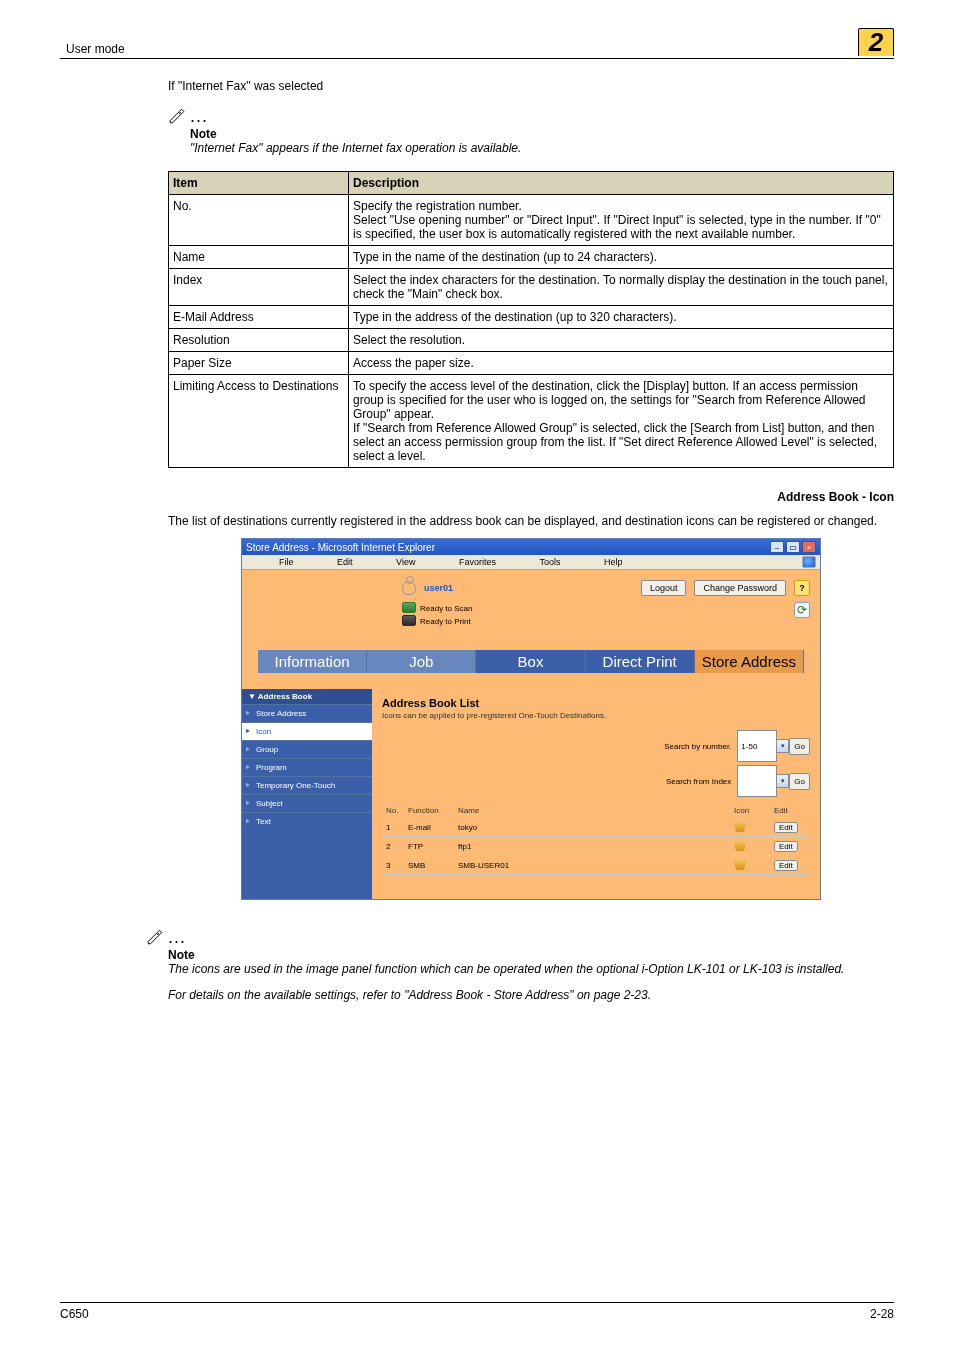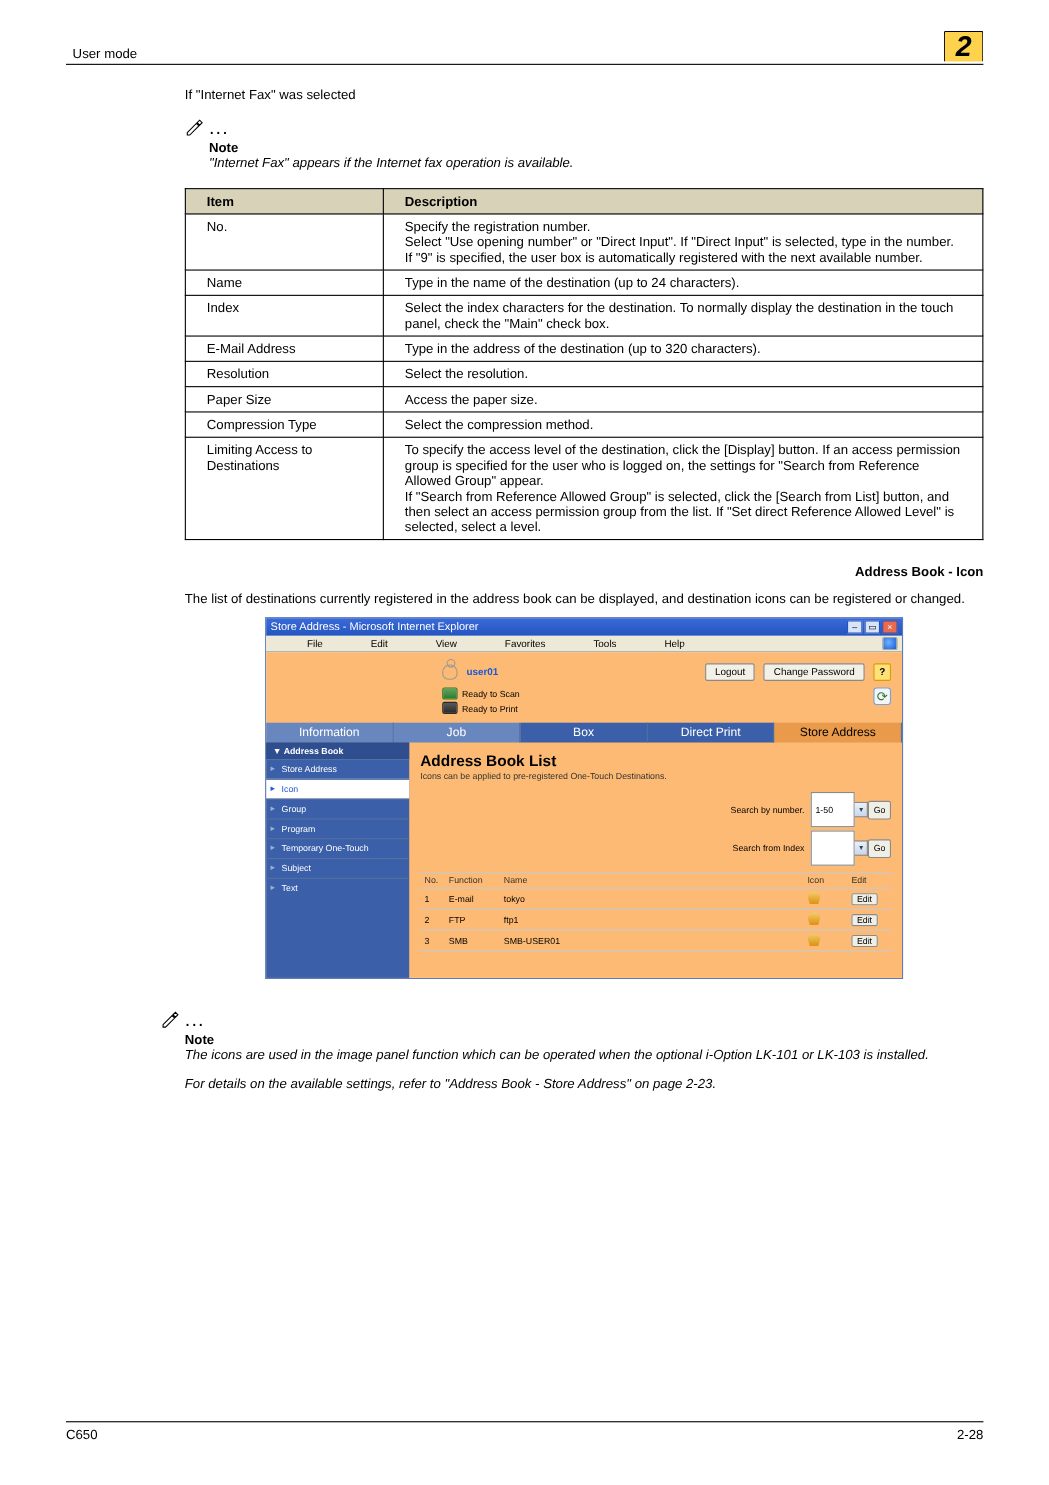"Item" table.spec th, table.spec td { padding: 4px 19px -> 4px 4px }
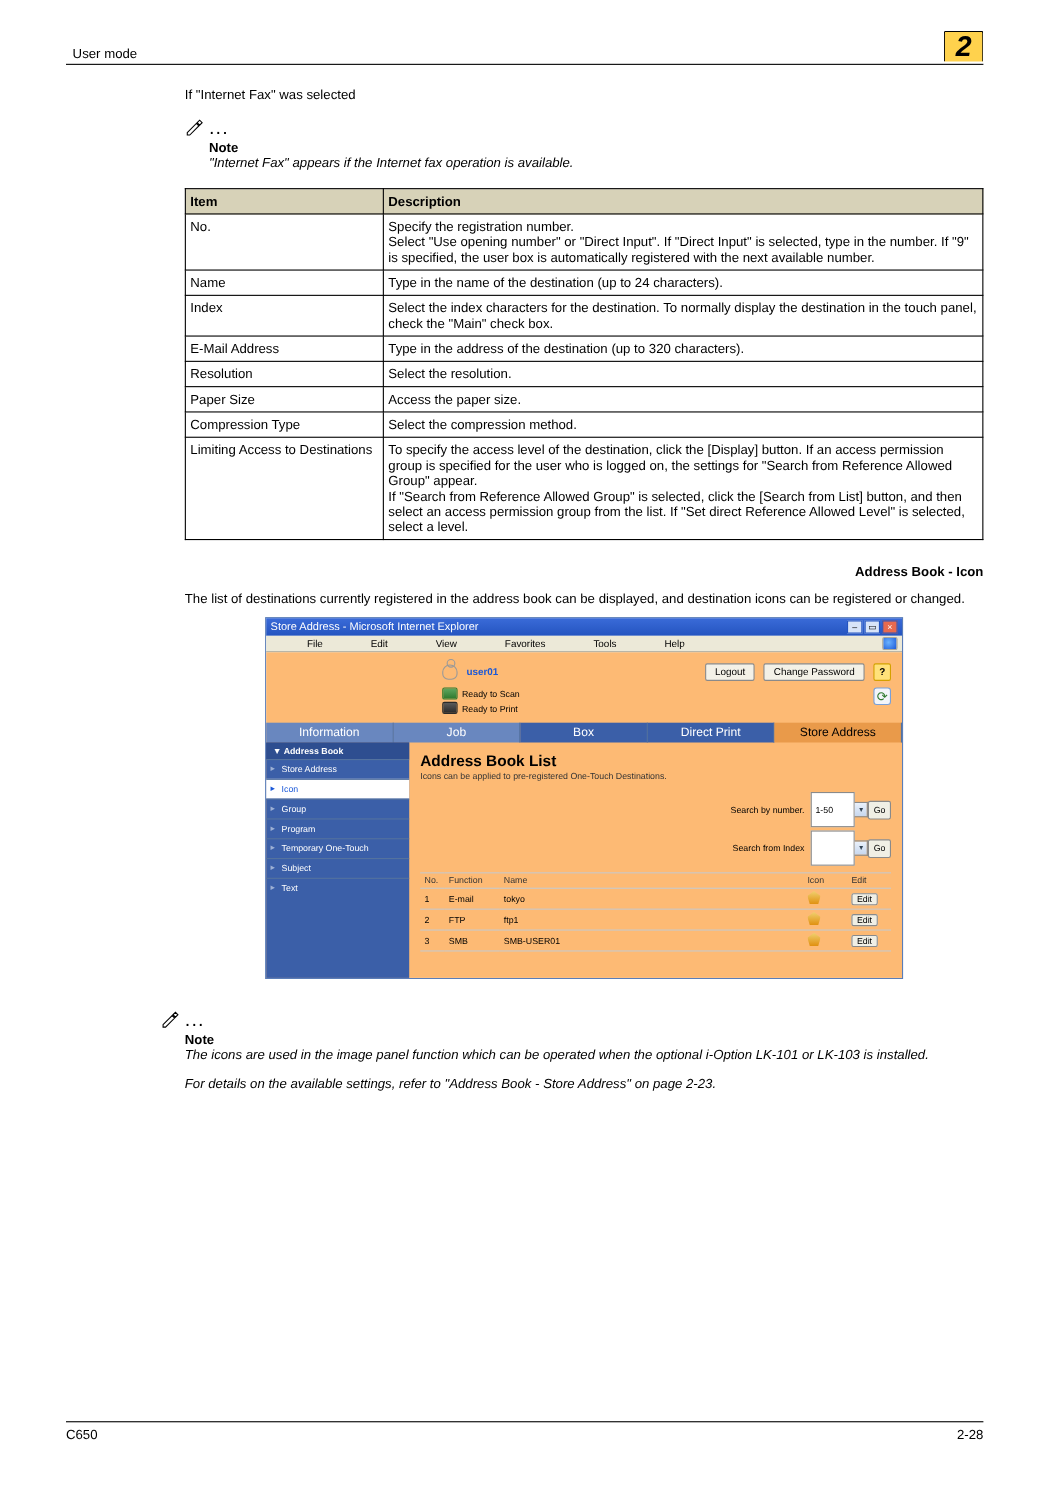"Specify the registration number." td { text: 9 -> 0 }
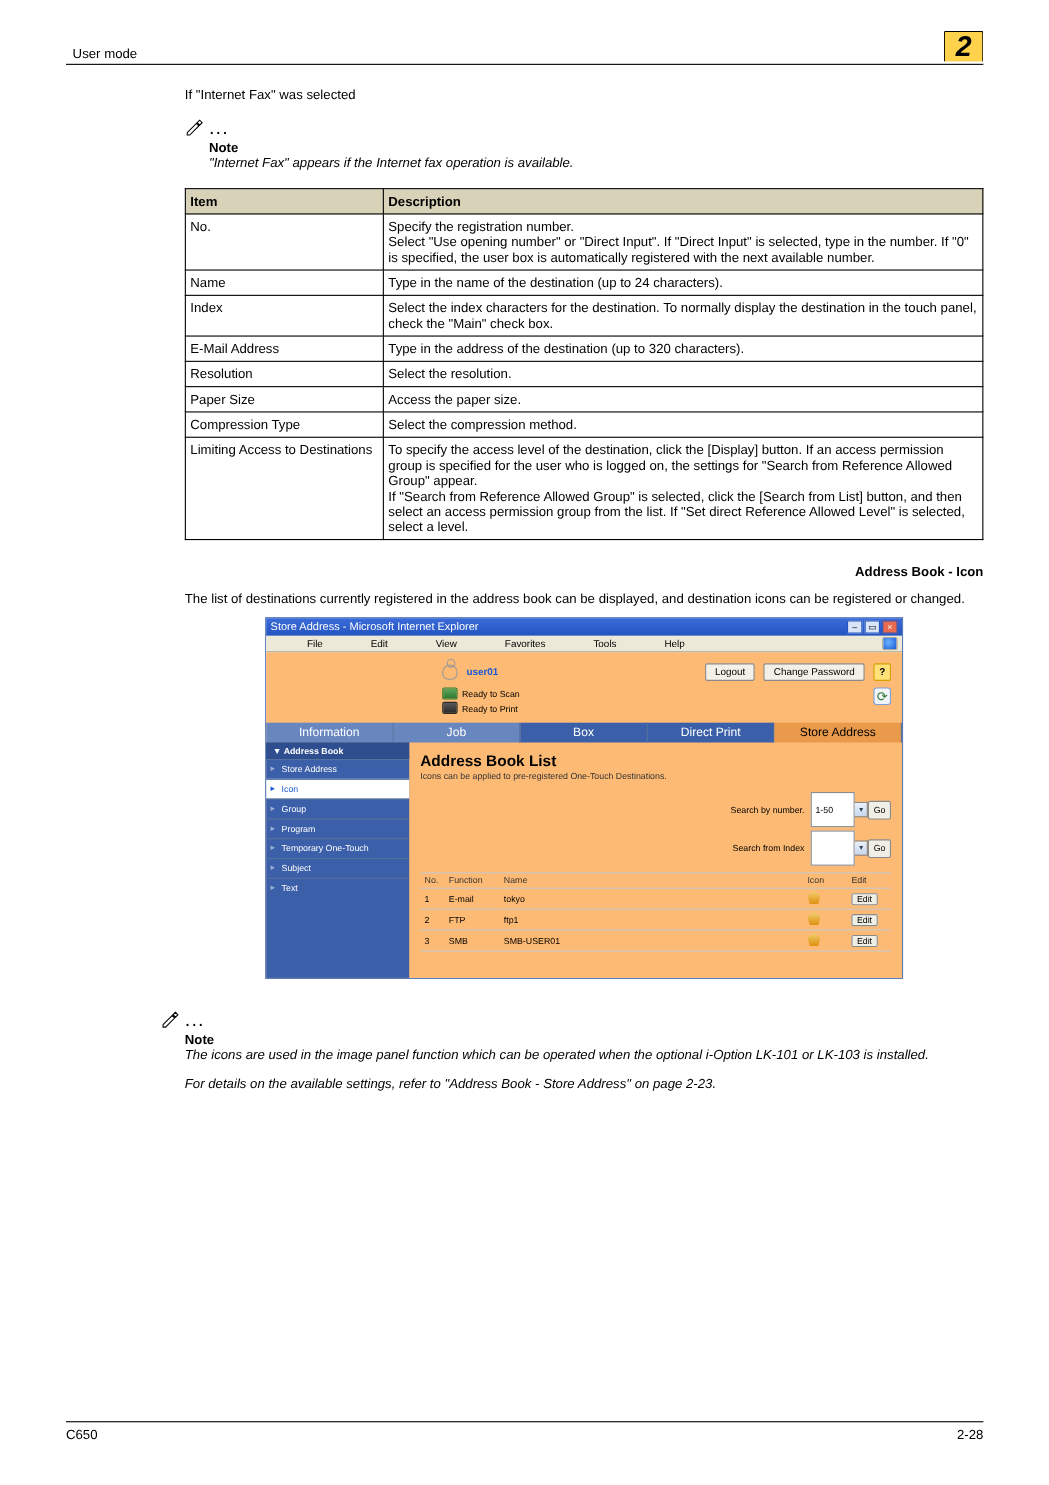"Compression Type" tr { html: <tr> <td>Compression Type</td> <td>Select the compression method.</td> </tr> -> none }
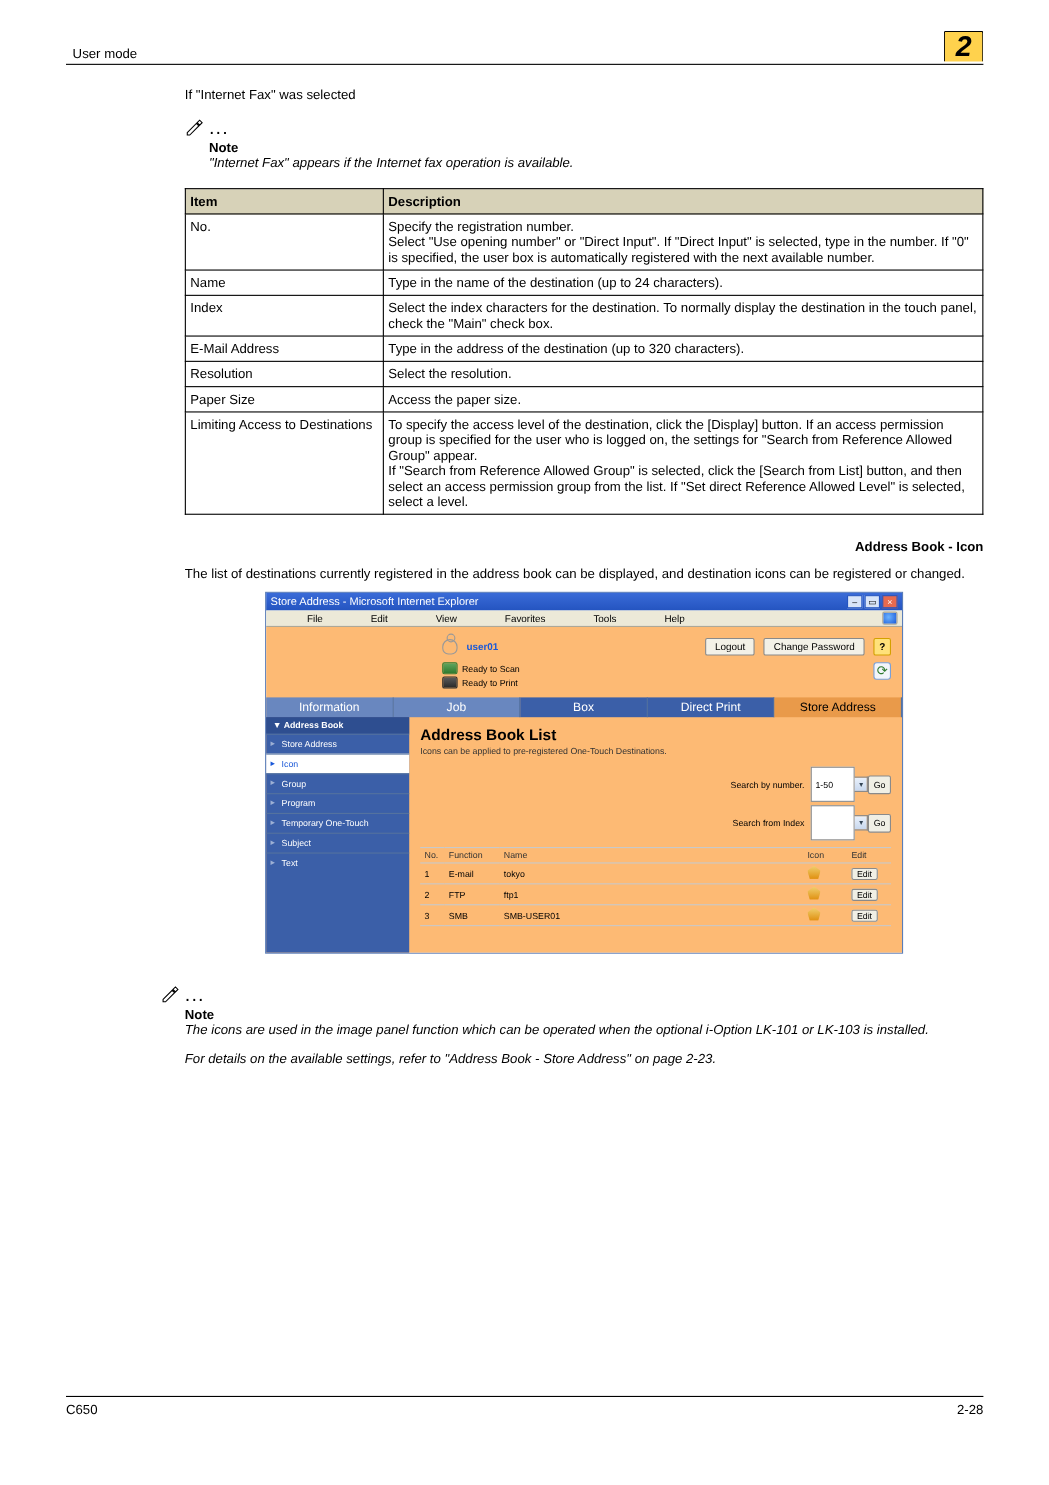"Information" .shot-tabs { font-size: 11px -> 15px; margin: 0 -> 16px }
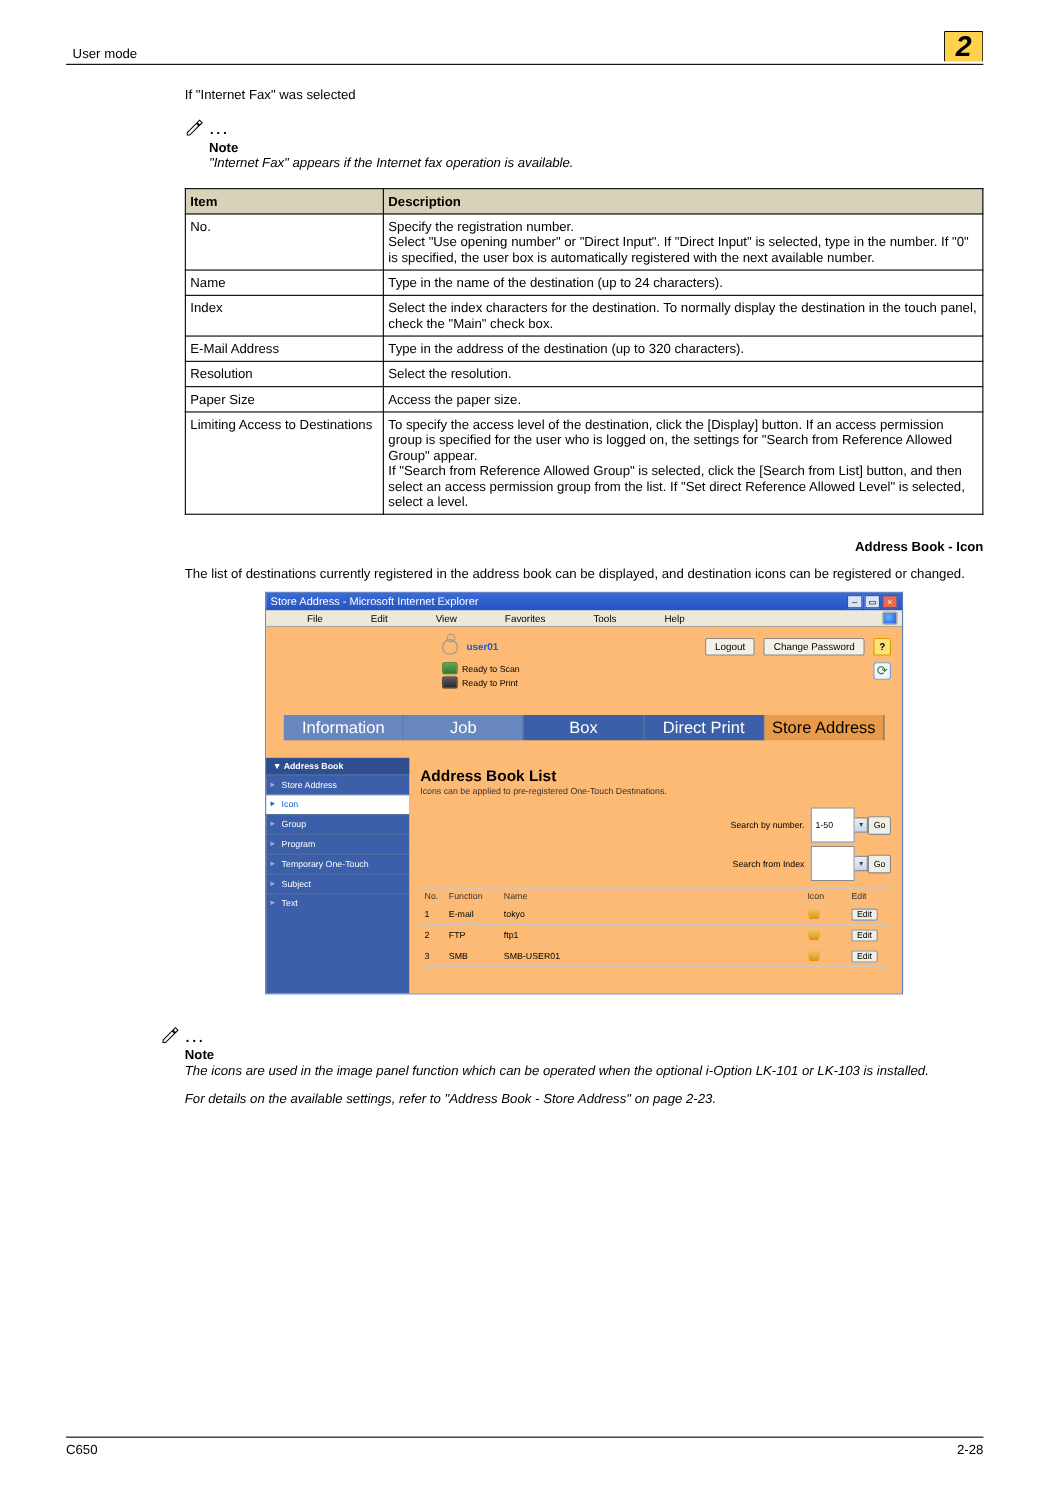"Address Book List" .pane-title { font-size: 14px -> 11px }
